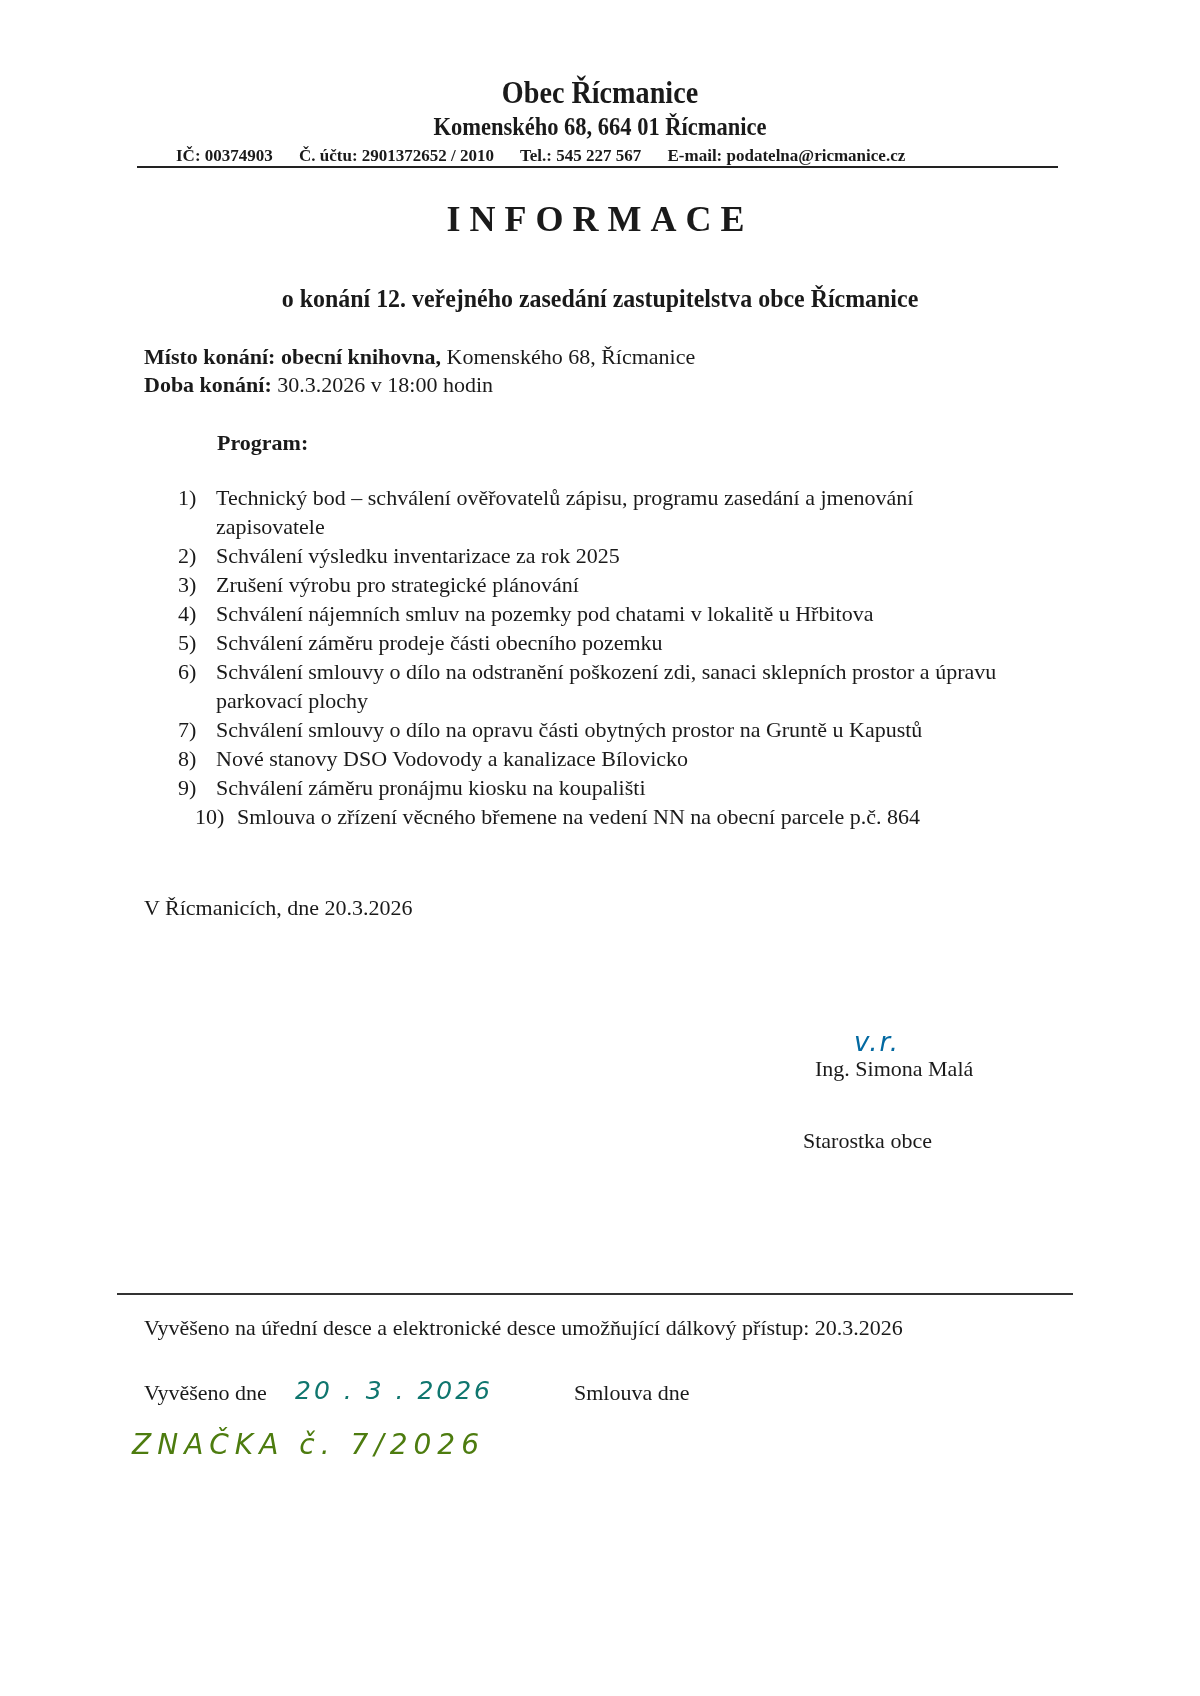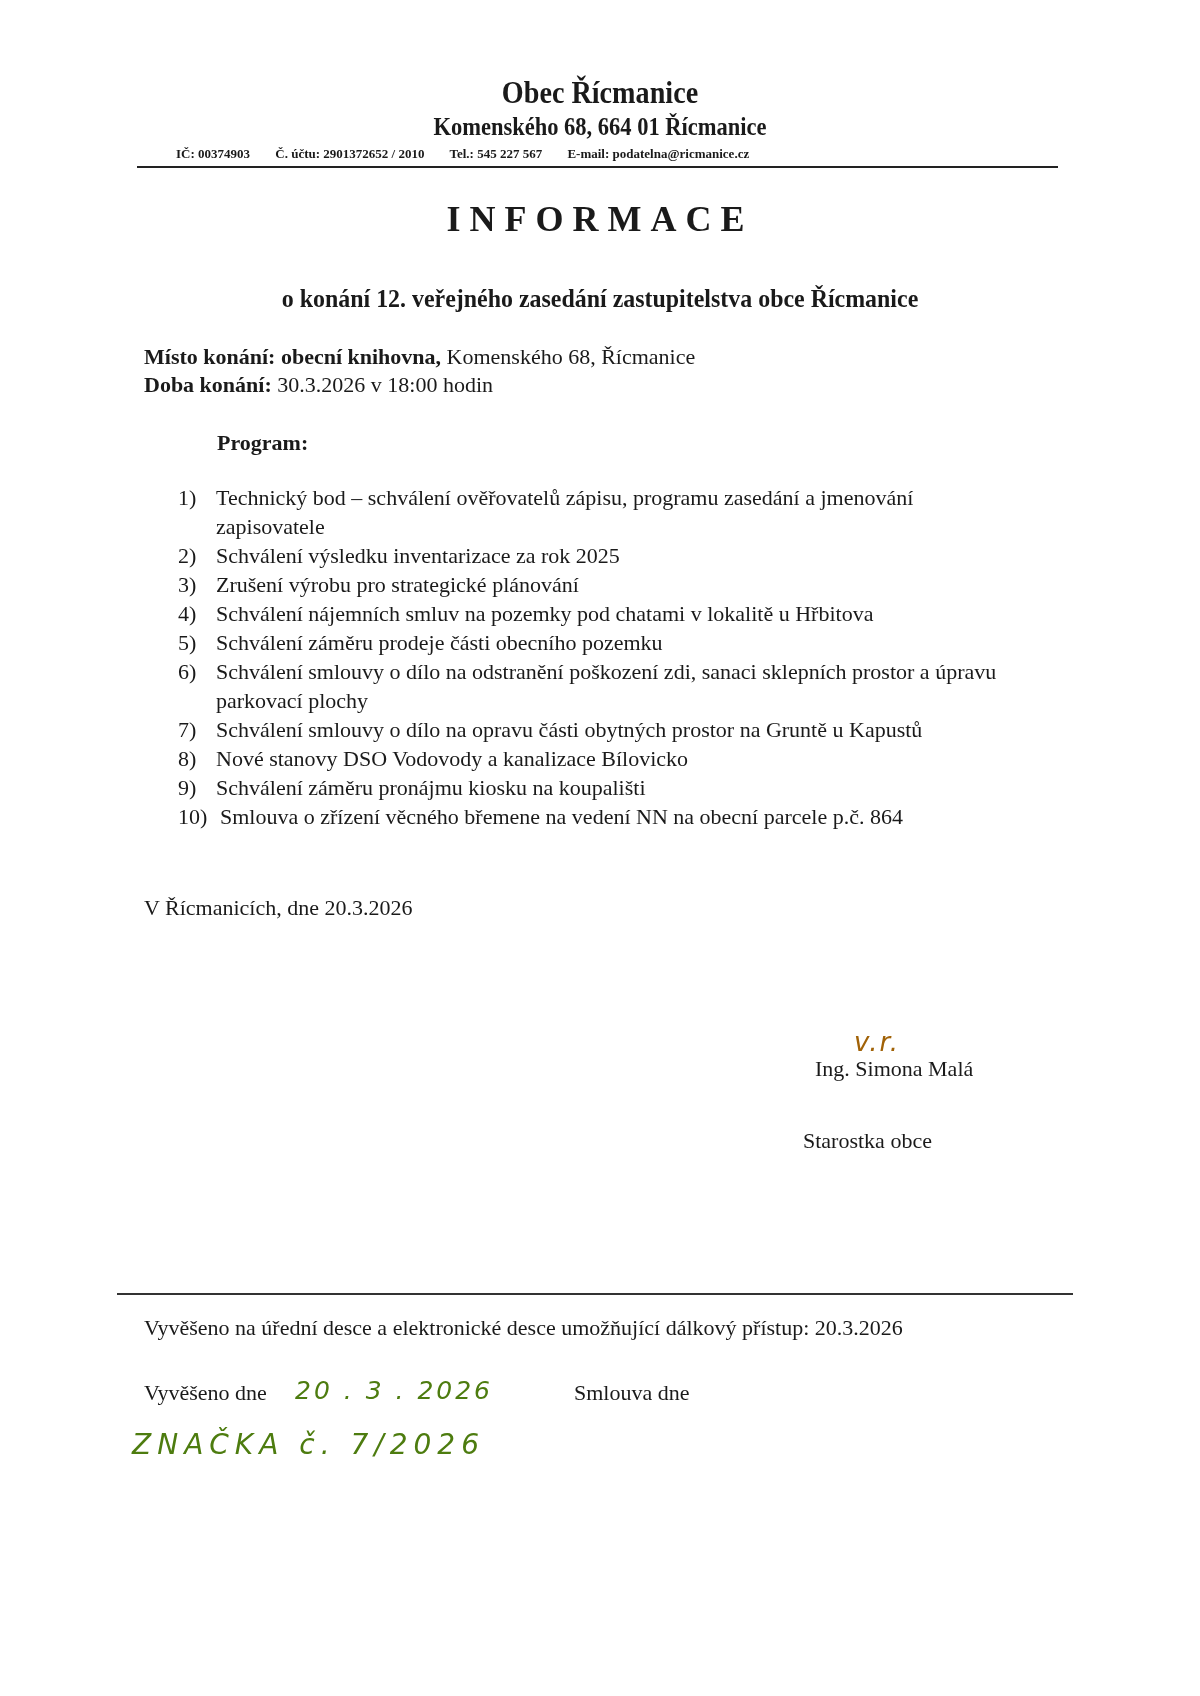"IČ: 00374903 Č. účtu: 2901372652" .contact-line { font-size: 13px -> 17px }
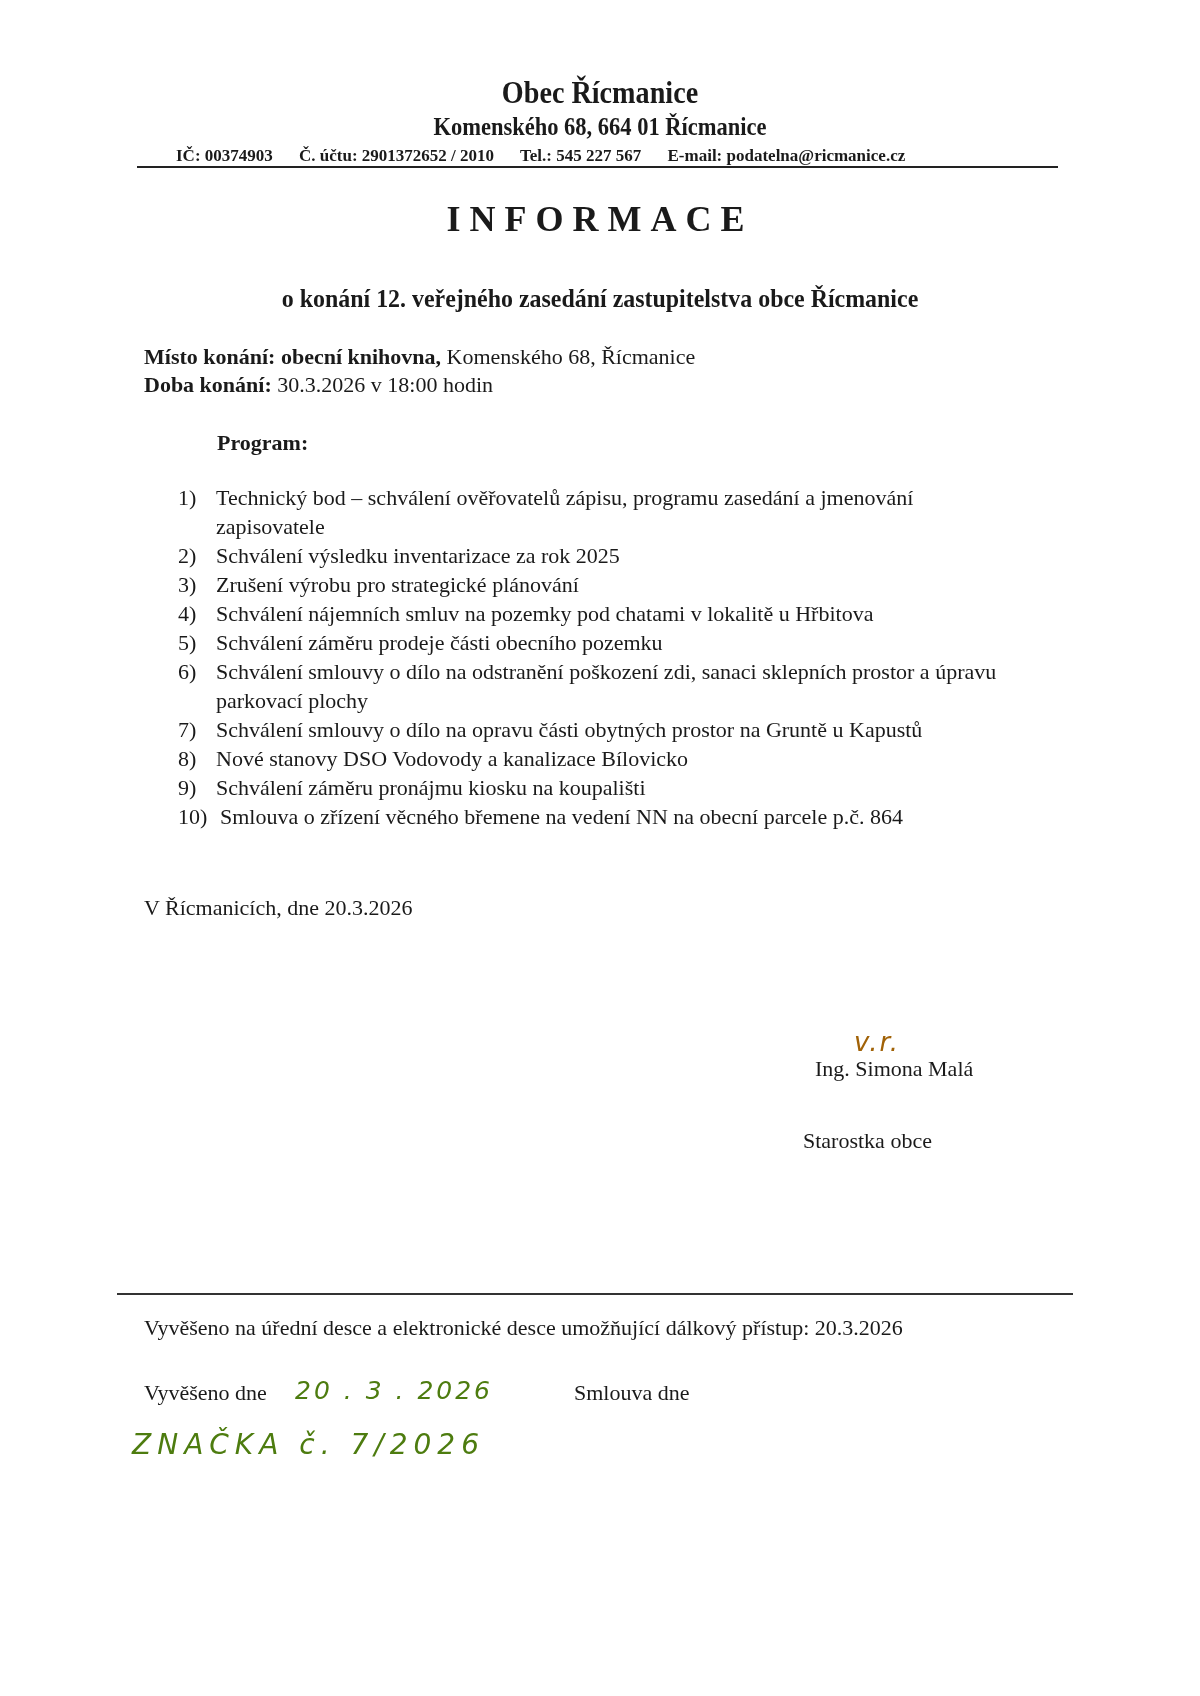"10)" .program-item .num.wide { margin-left: none -> 17px }
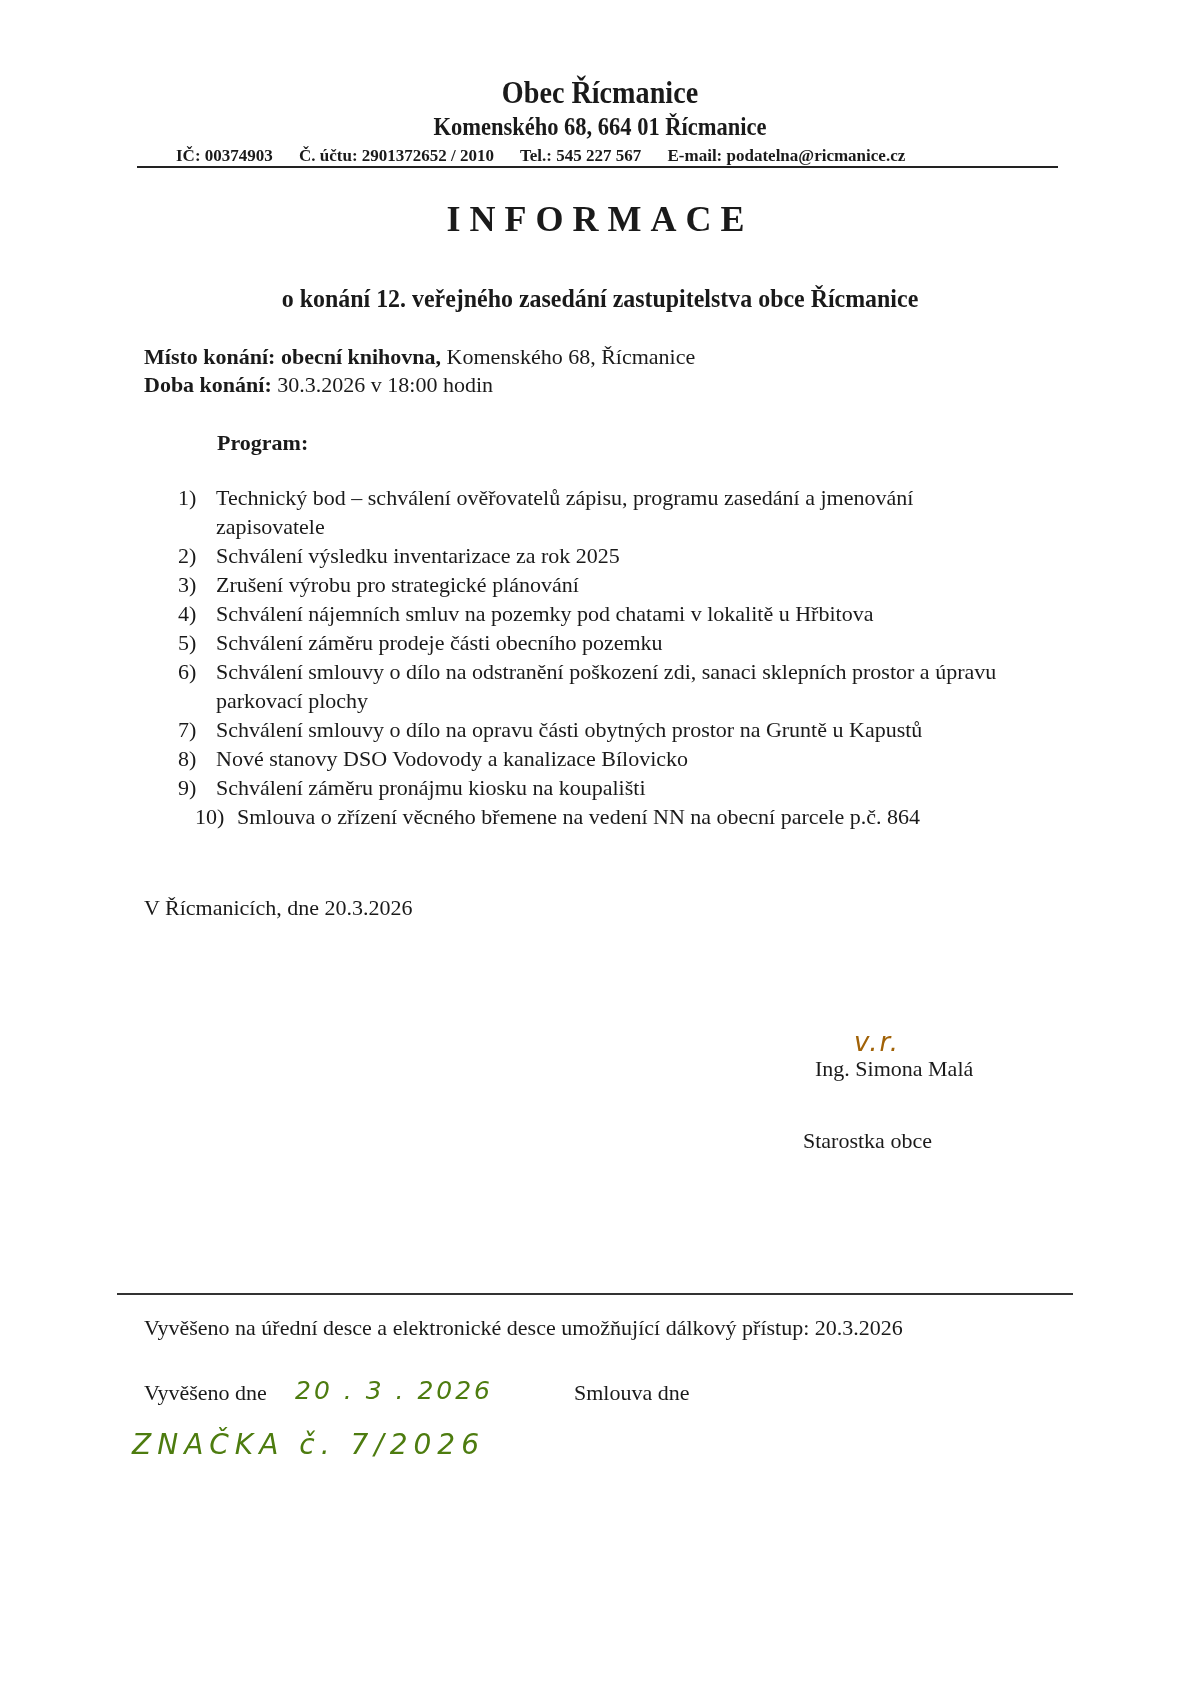"v.r." .signature-mark { color: #a16207 -> #0369a1 }
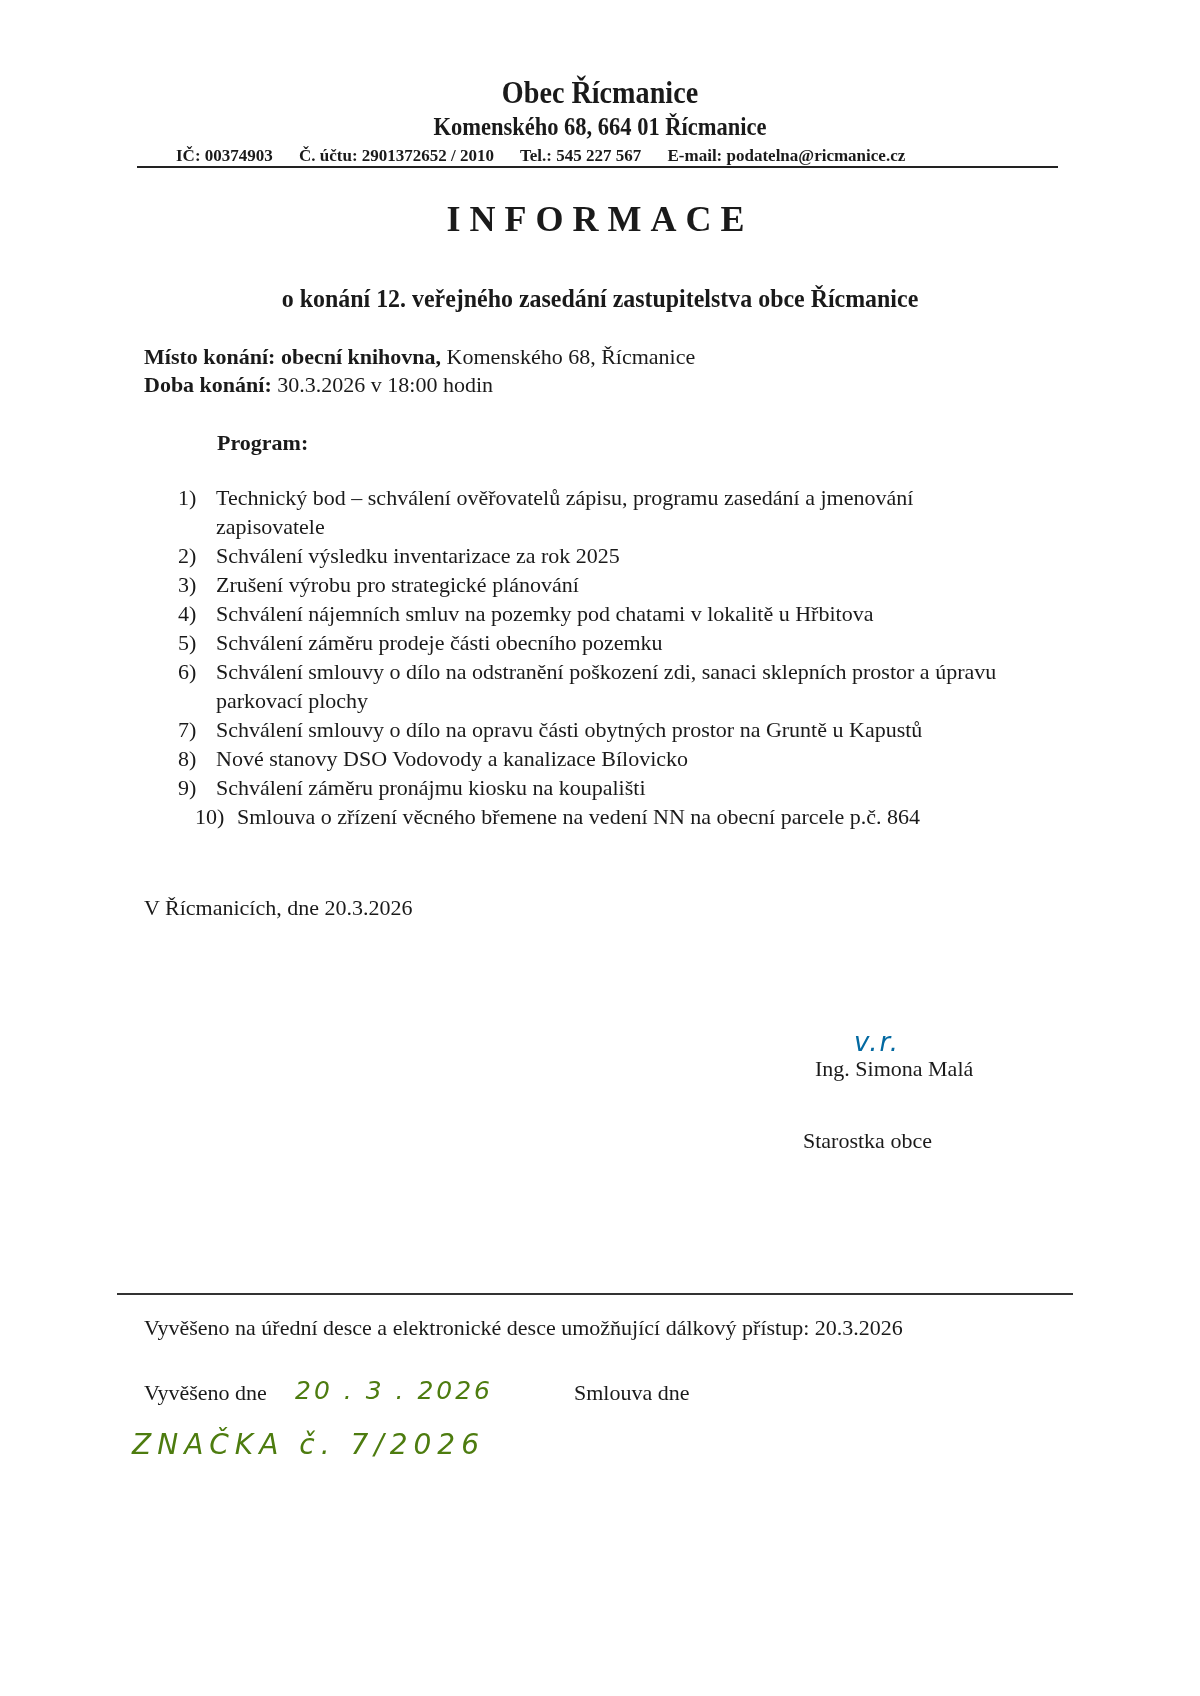"20 . 3 . 2026" .posted-date-hand { color: #4d7c0f -> #0f766e }
